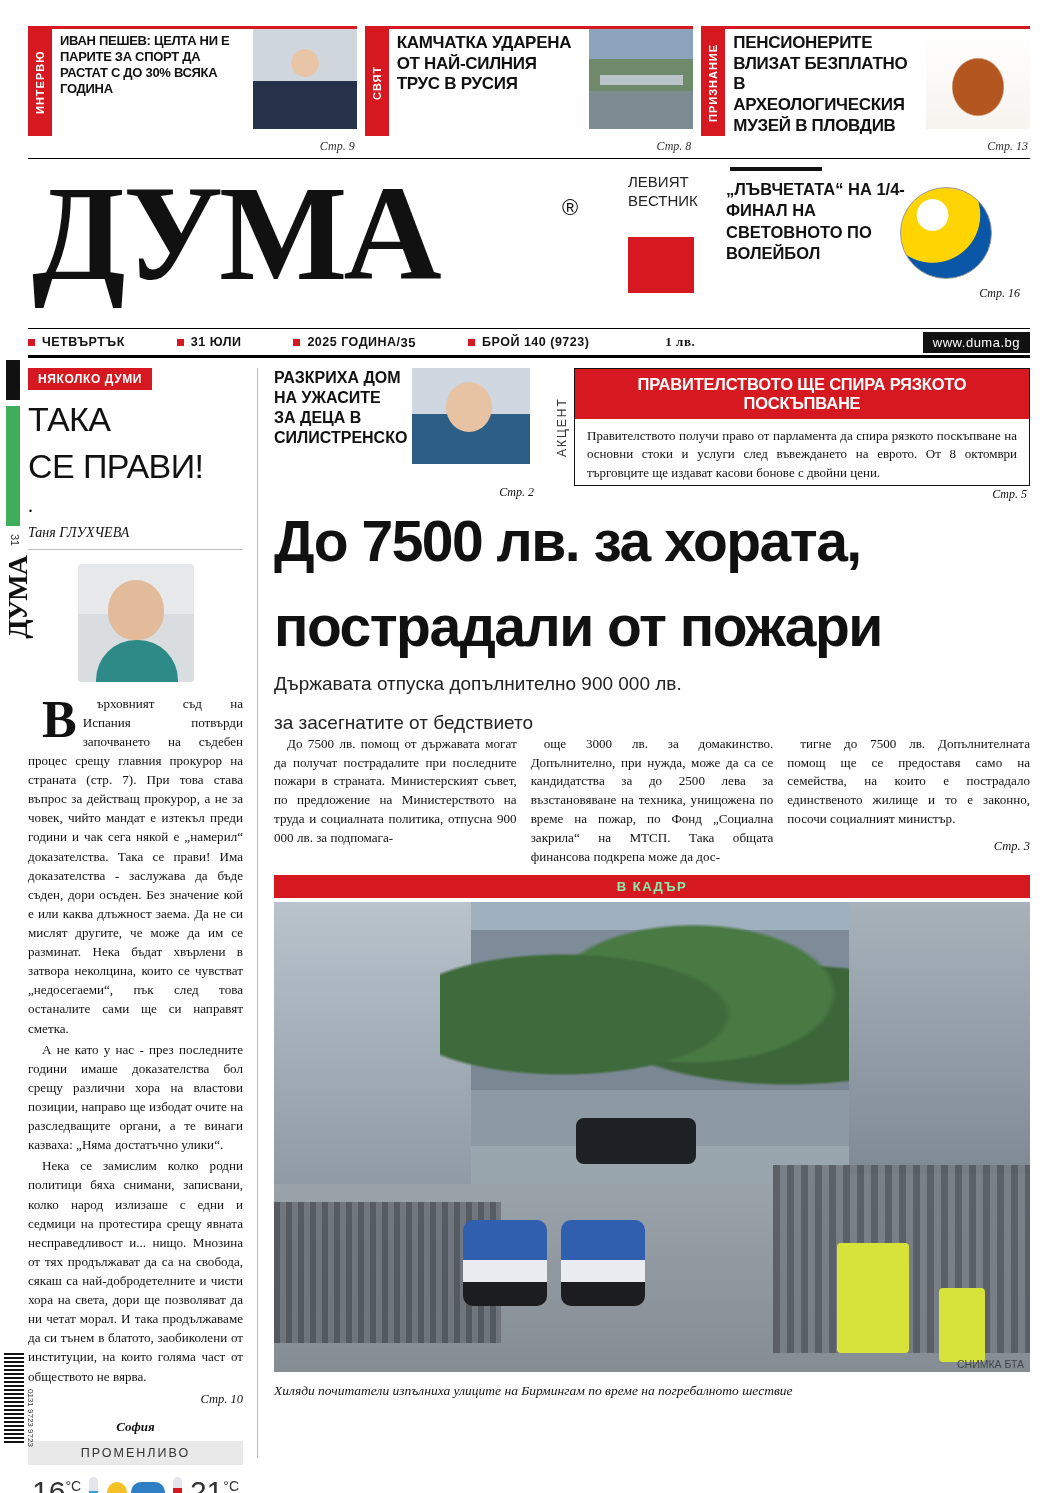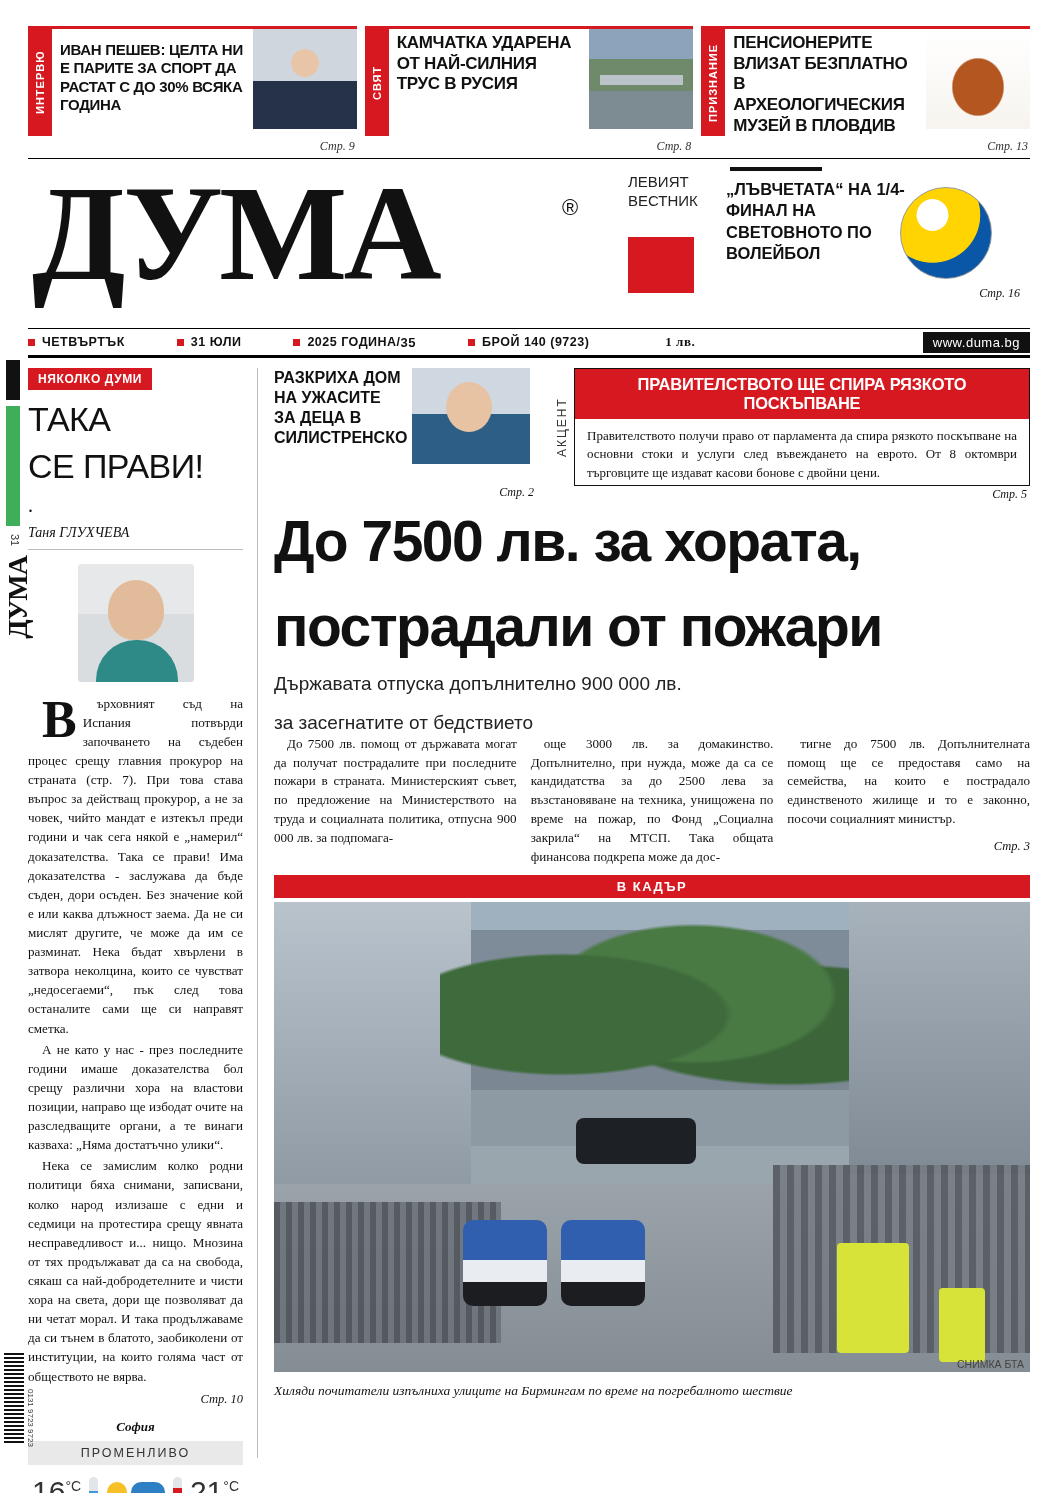"ИВАН ПЕШЕВ: ЦЕЛТА НИ Е" .t1 .teaser-head { font-size: 15px -> 13px; margin-top: 8px -> none }
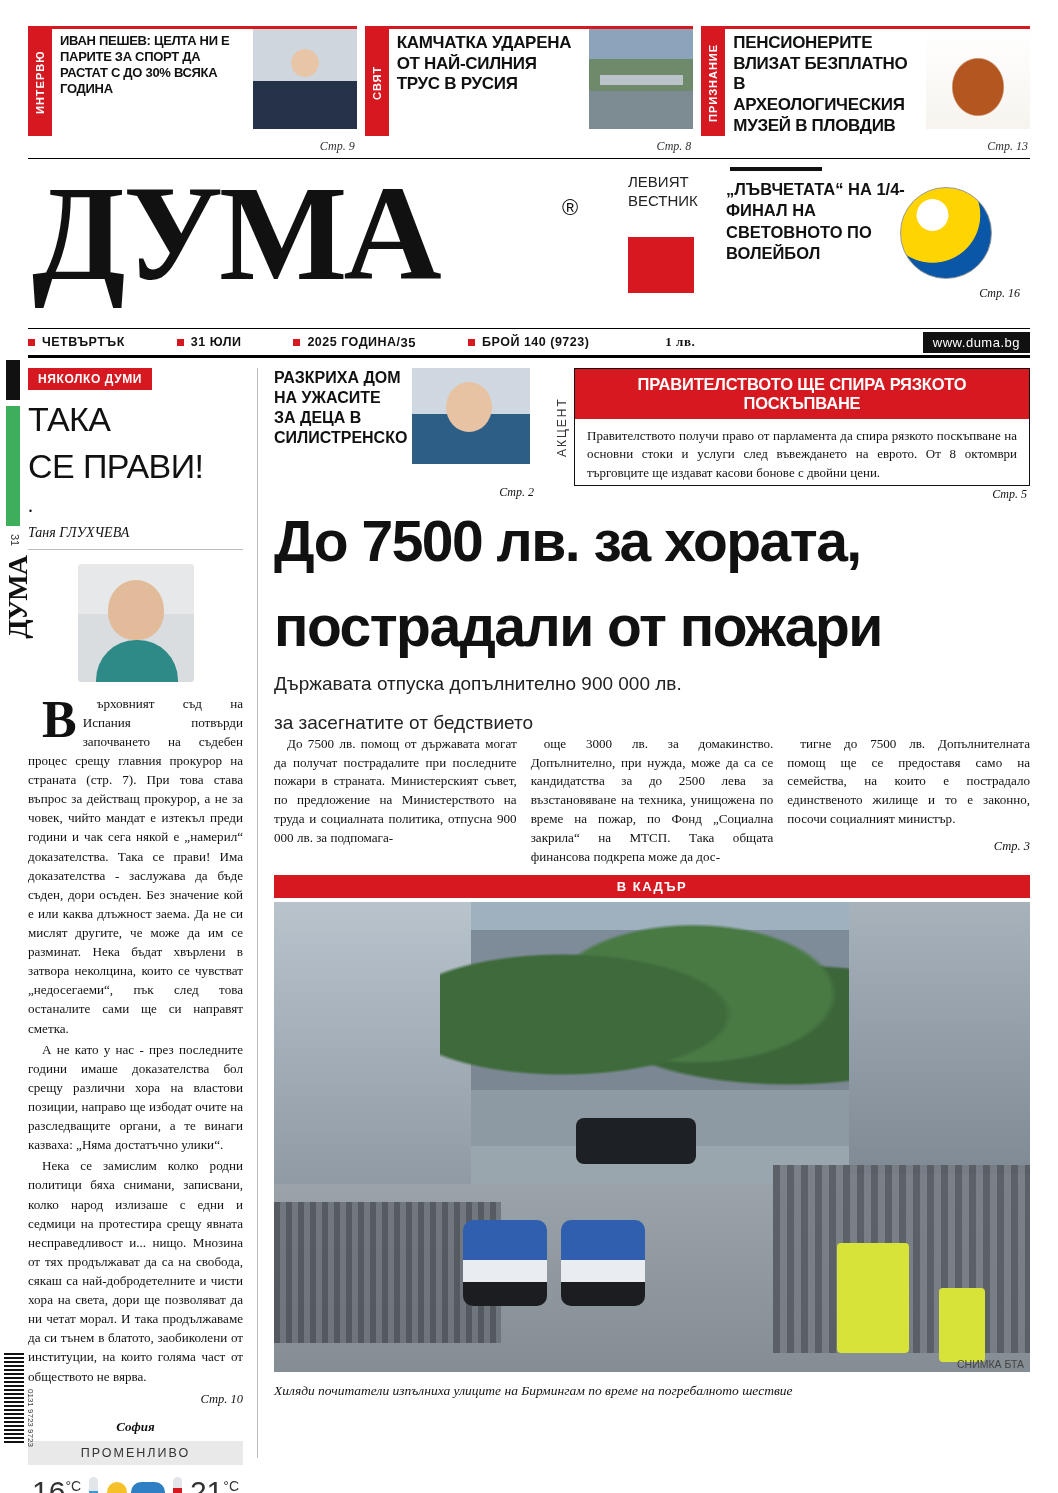"В КАДЪР" .kadr-bar { color: #ffffff -> #86efac }
